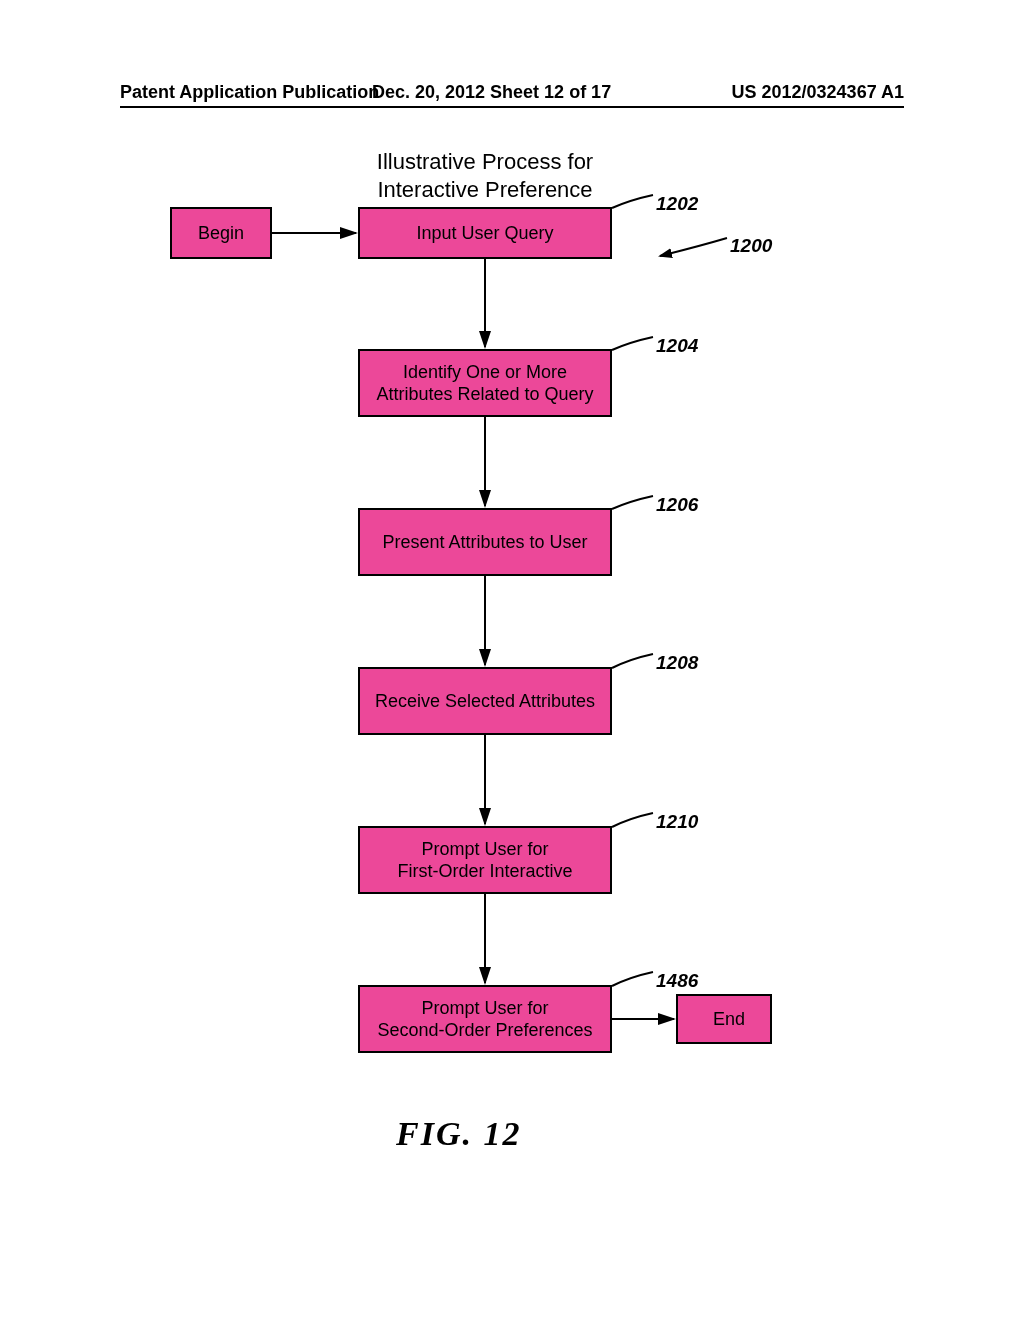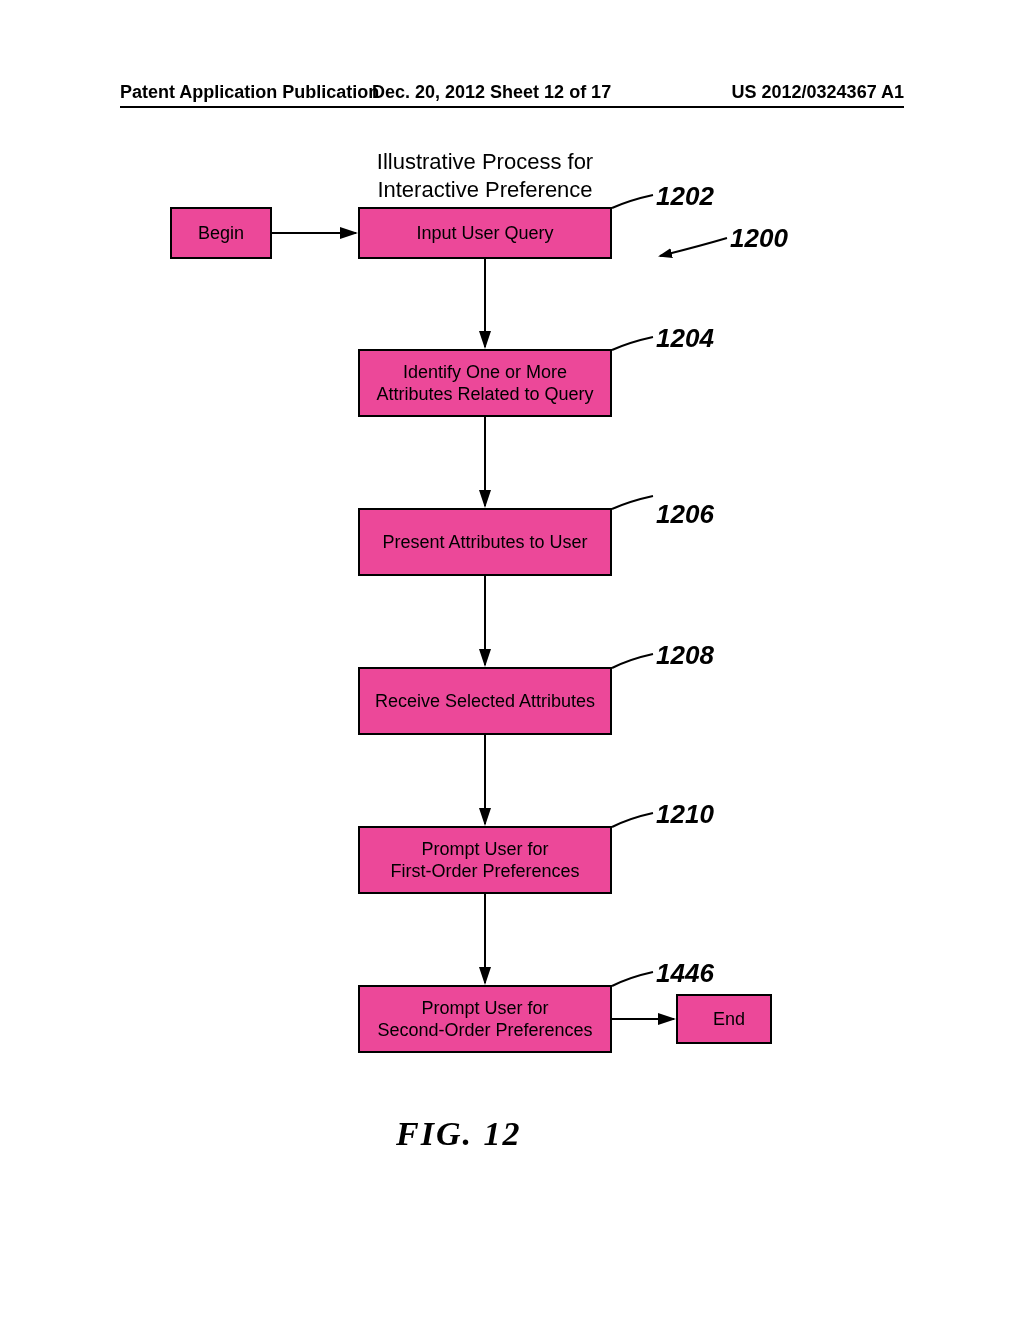"1202" .ref-label { font-size: 26px -> 19px; margin-top: none -> 12px }
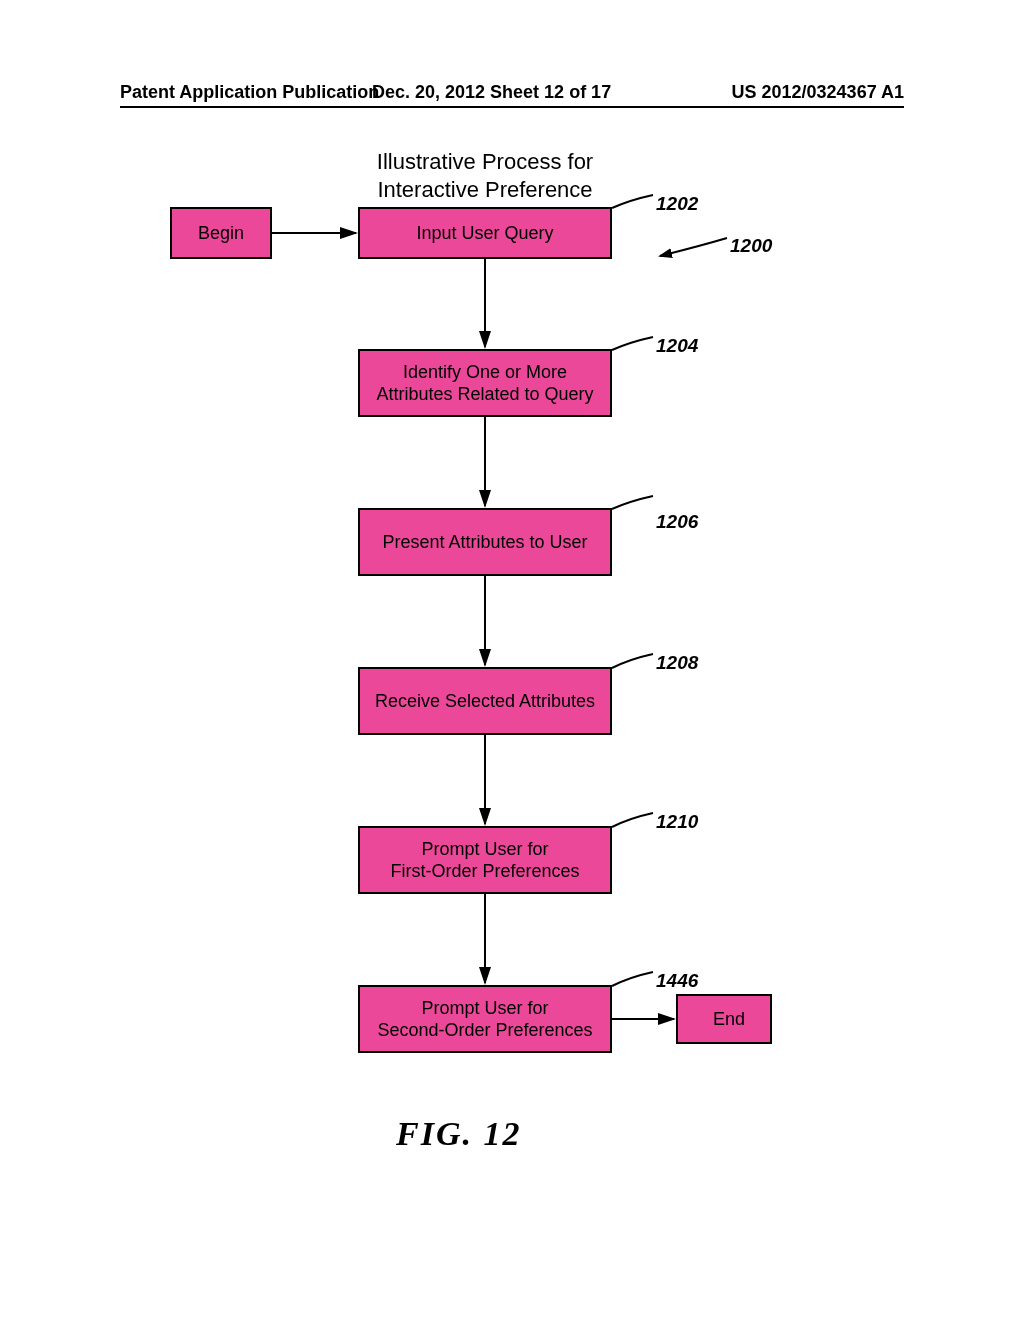"1206" div.ref-label { top: 499px -> 482px }
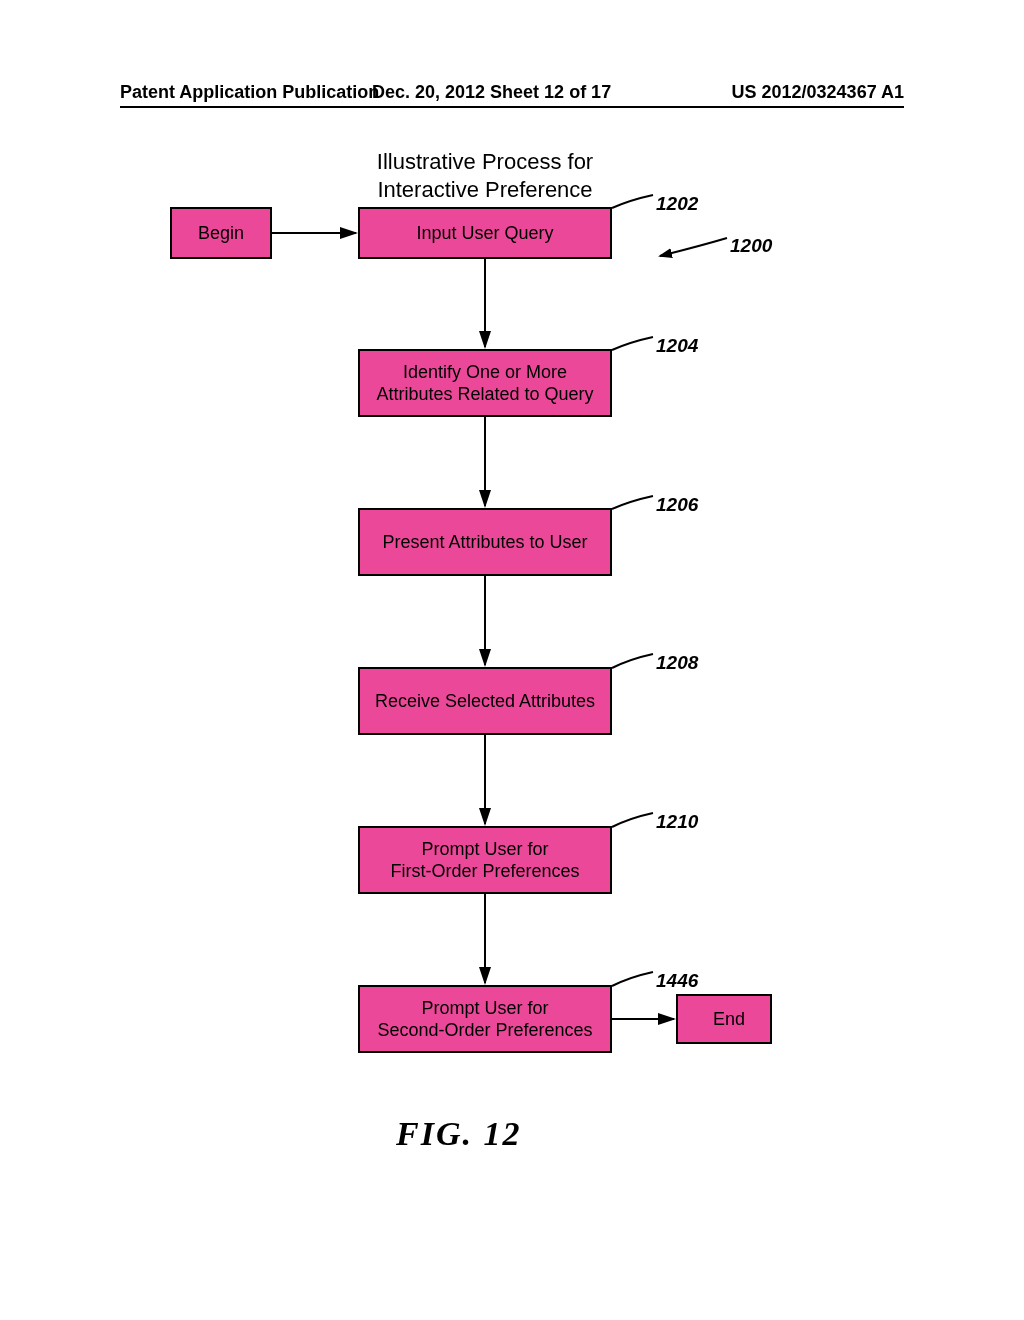"First-Order Preferences" span { text: Preferences -> Interactive }
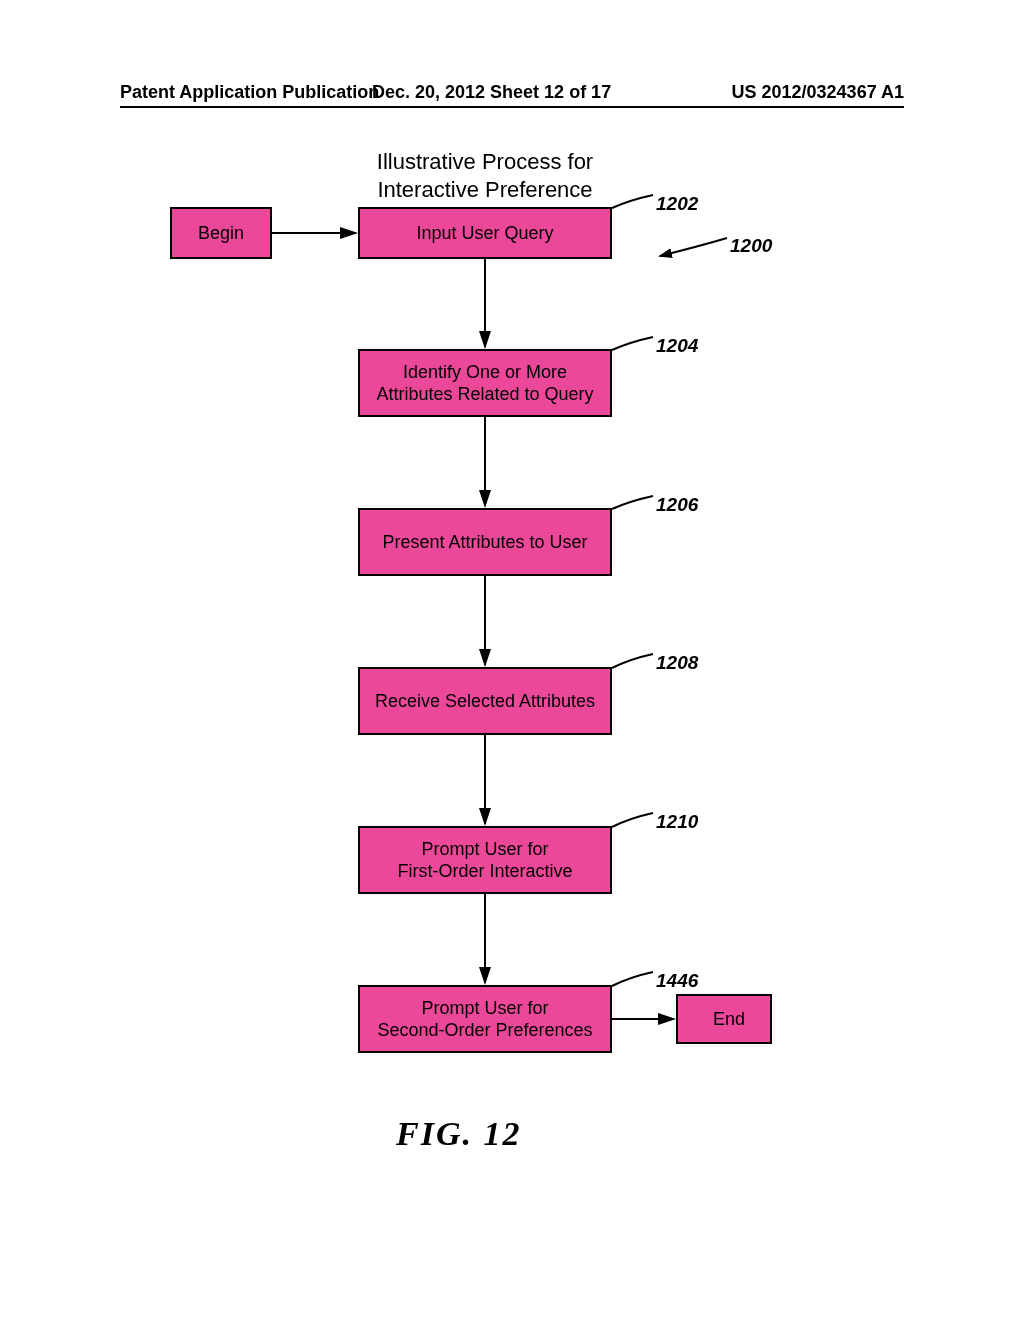"1446" div.ref-label { text: 1446 -> 1486 }
